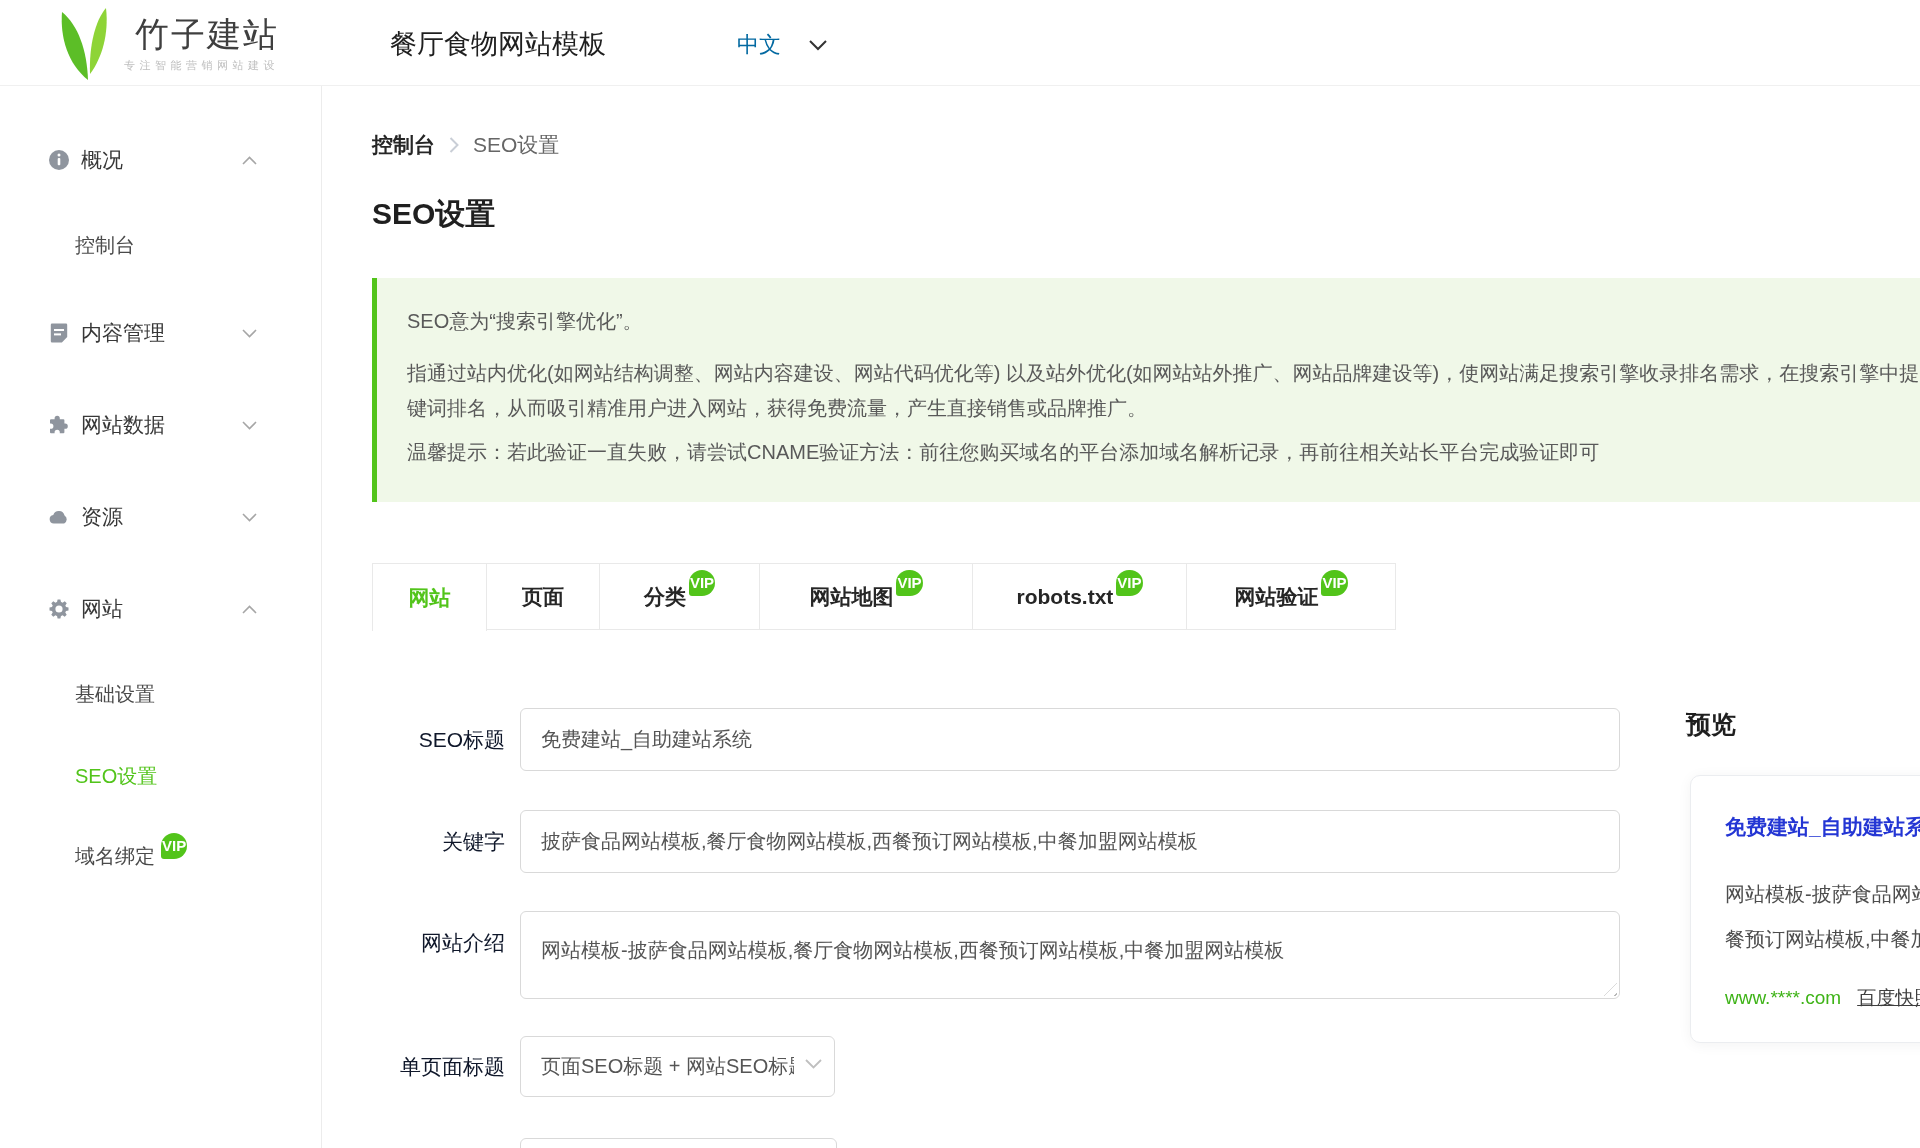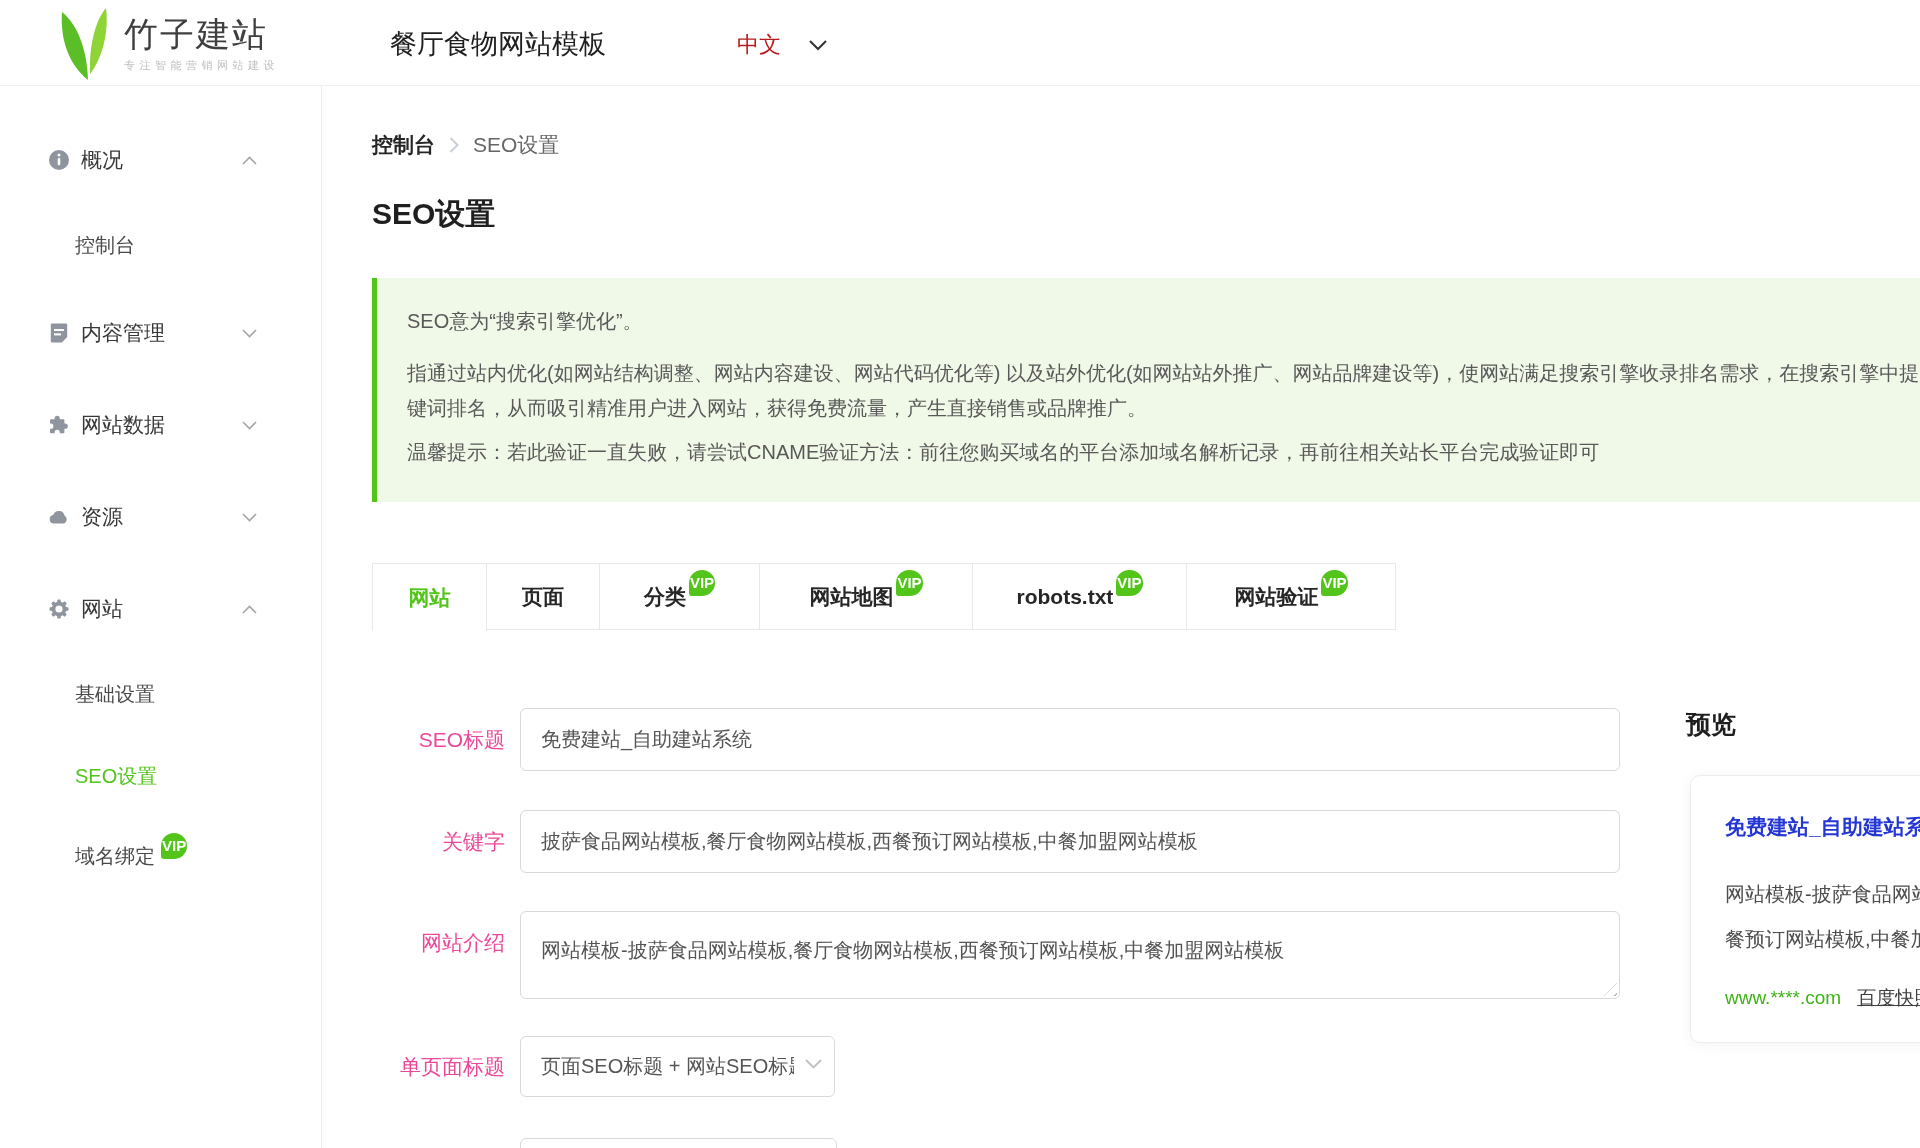"竹子建站" .topbar { text-align: none -> right }
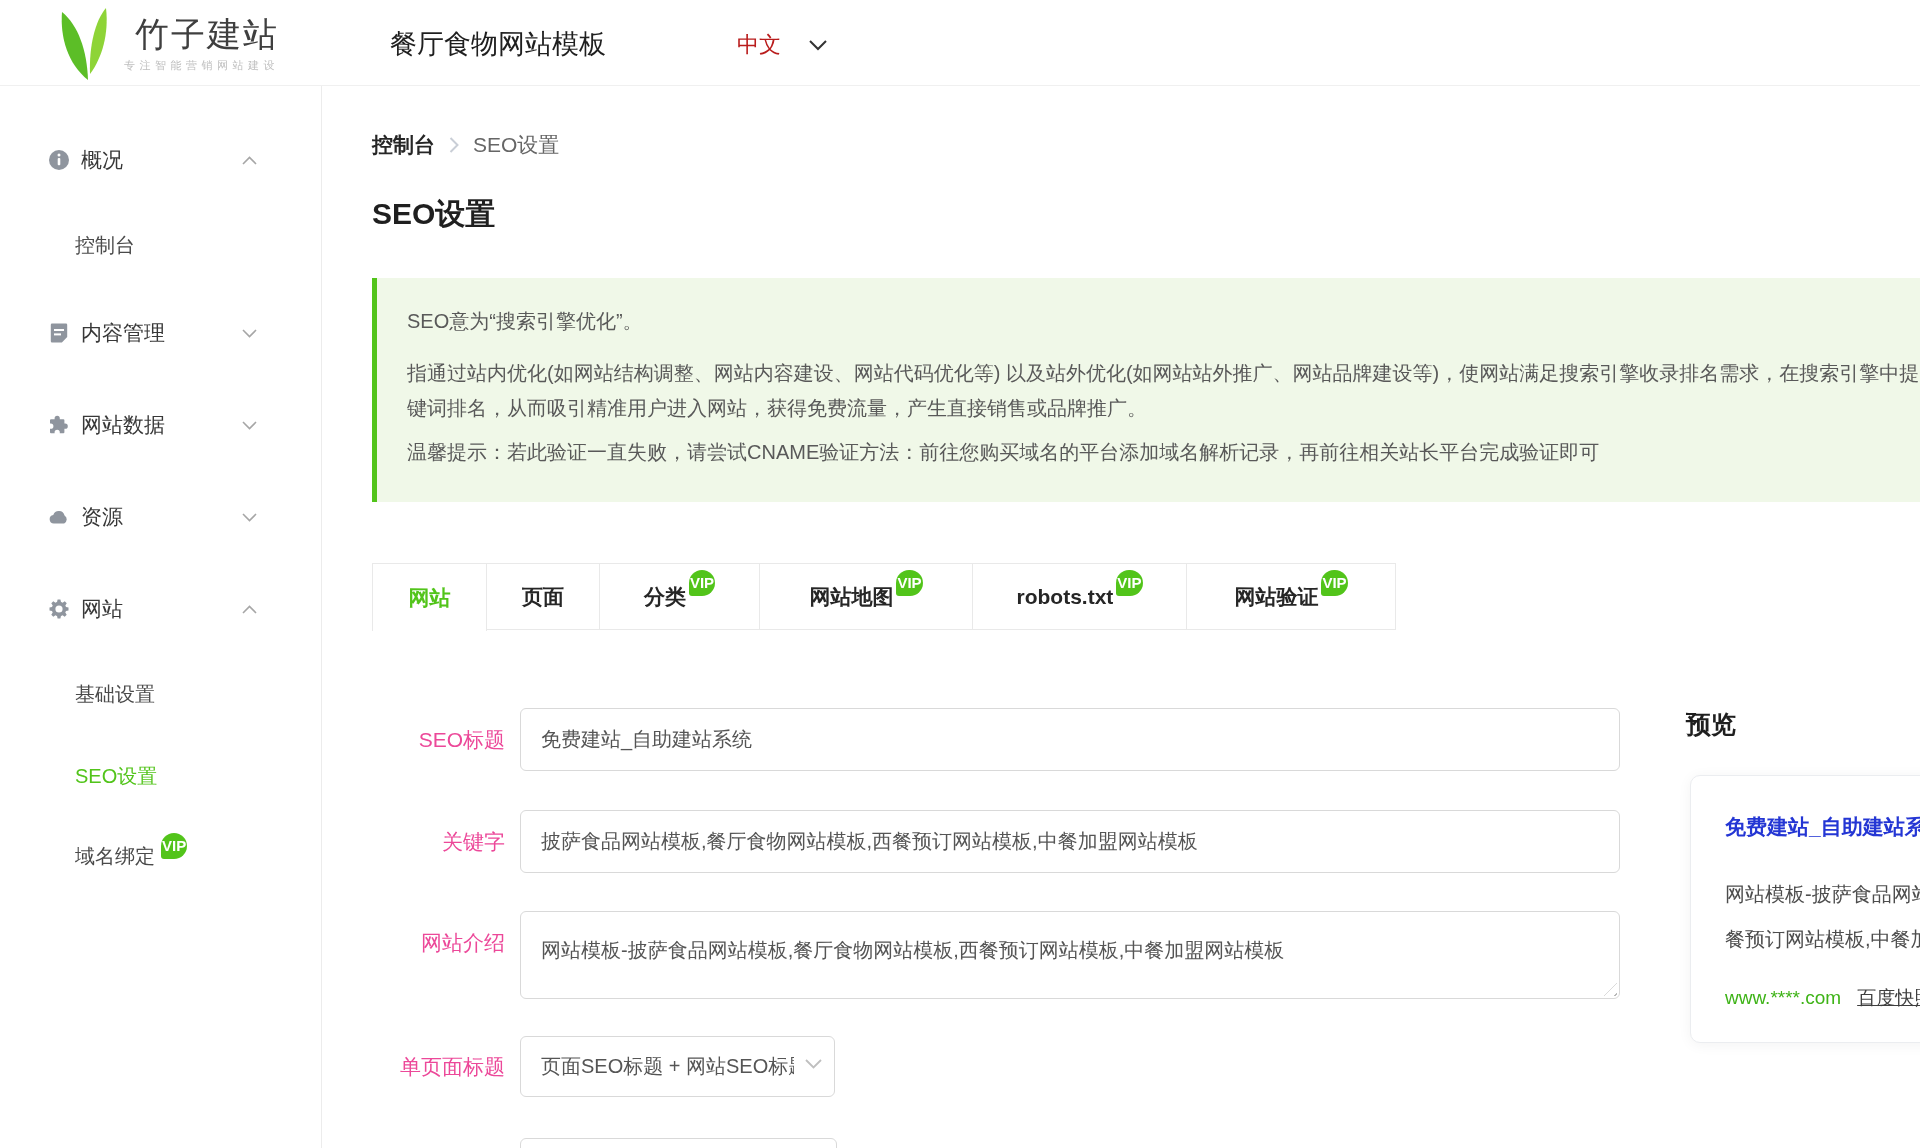"中文" .lang { color: #b91c1c -> #0369a1 }
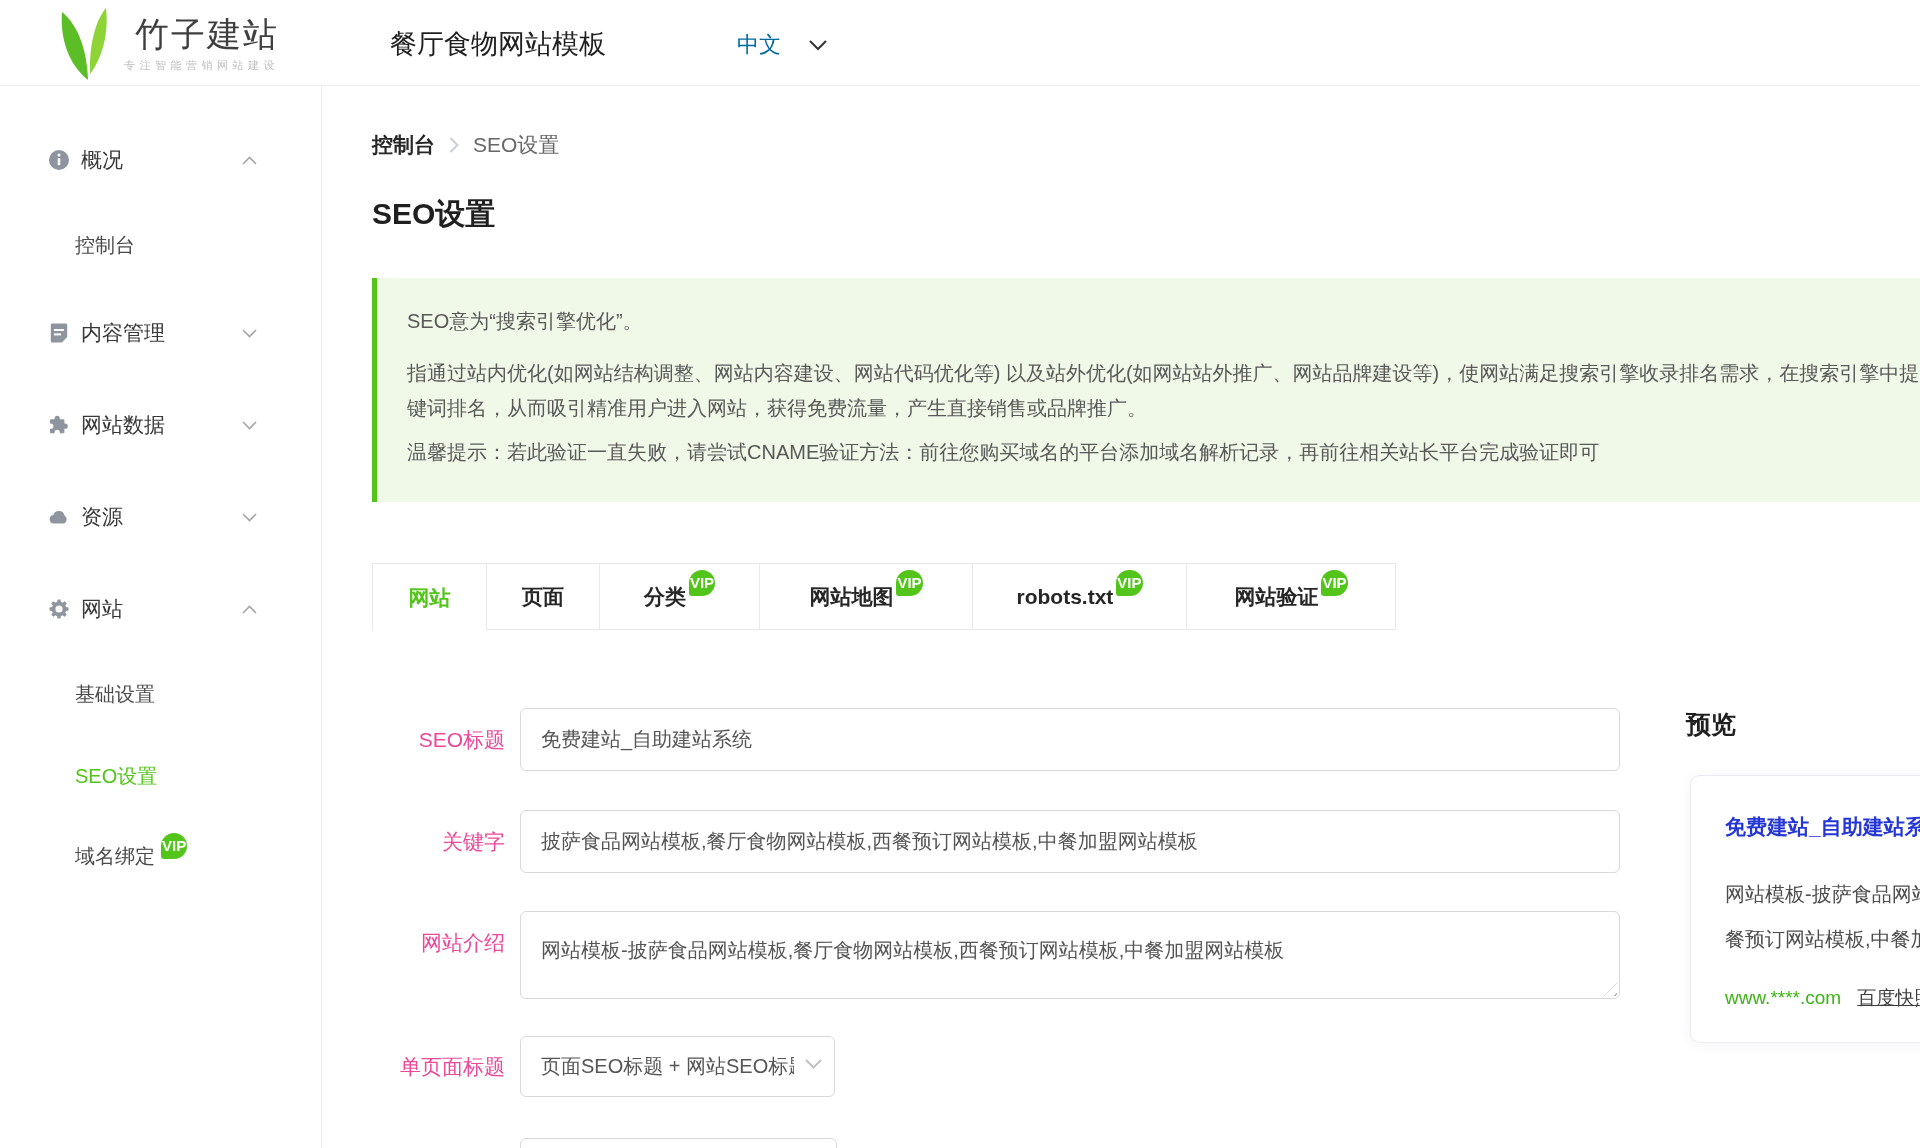"SEO标题" .form-label { color: #ec4899 -> #0f172a }
